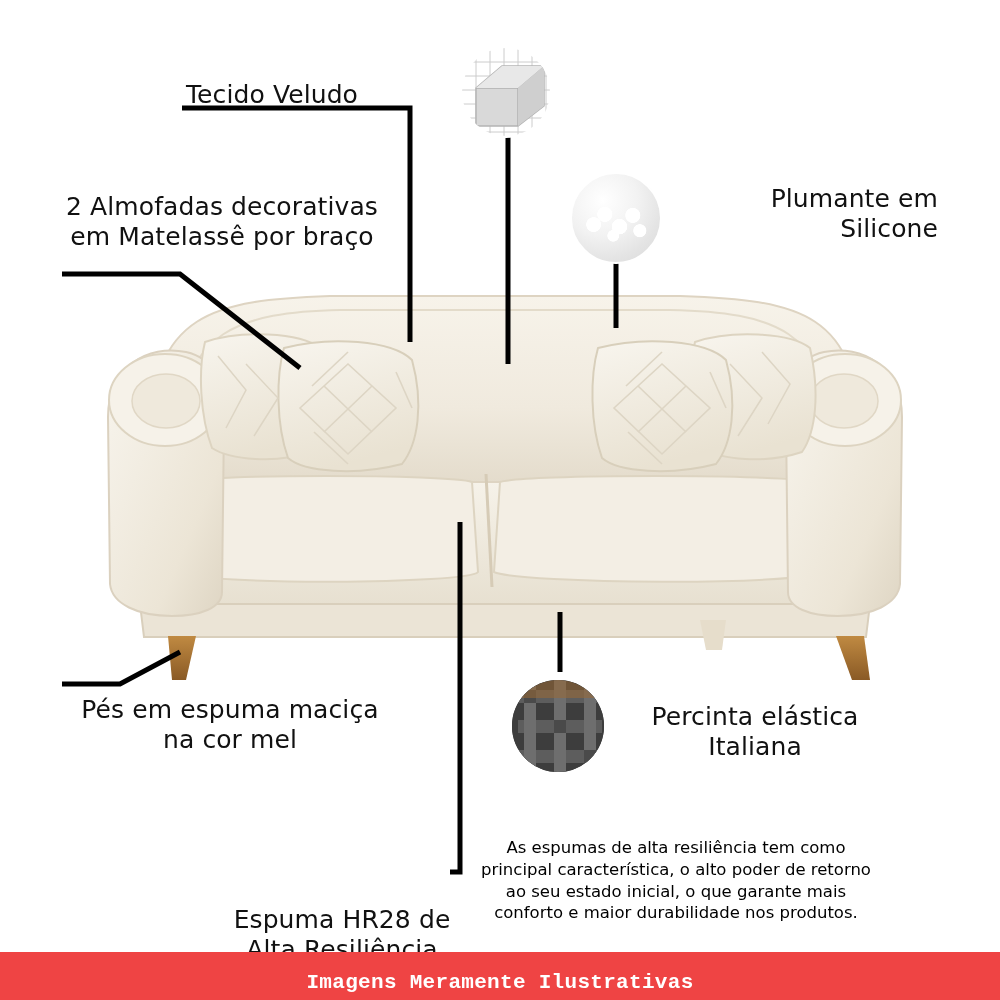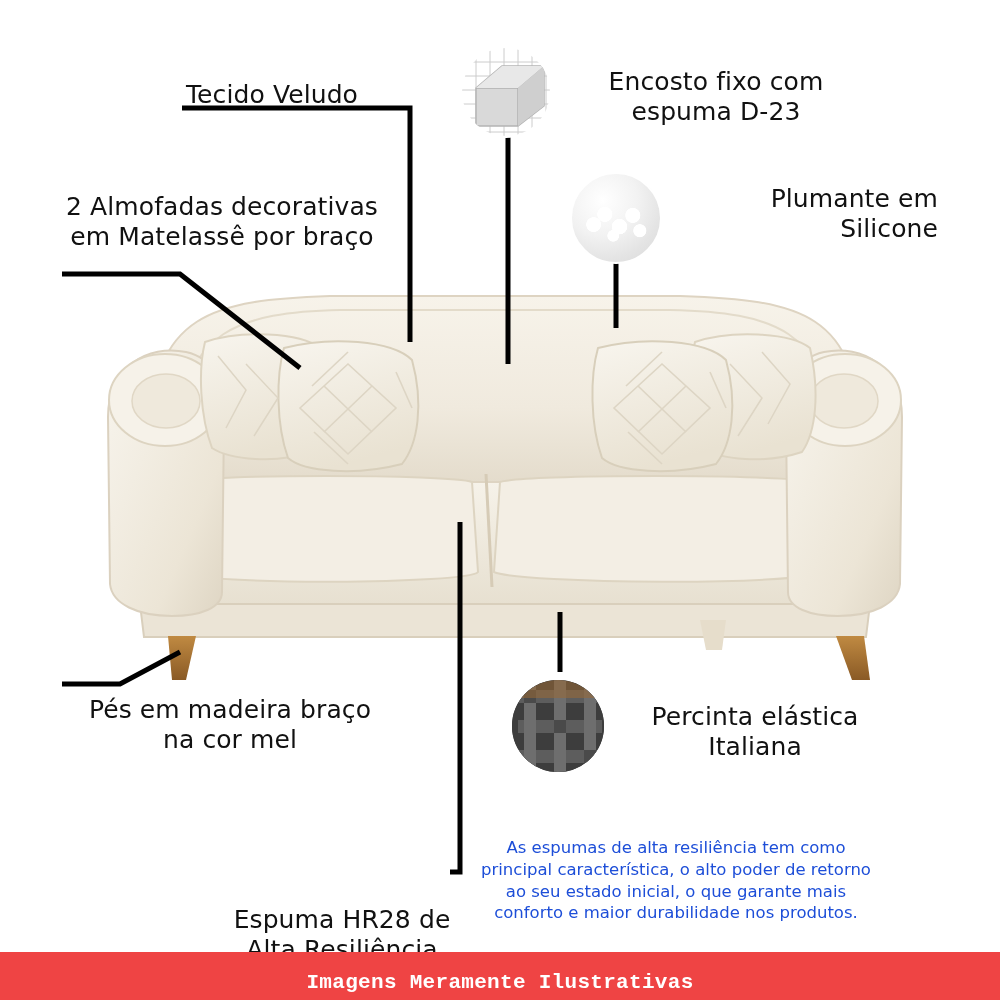"Encosto fixo com" div.callout-label { html: <div>Encosto fixo com espuma D-23</div> -> none }
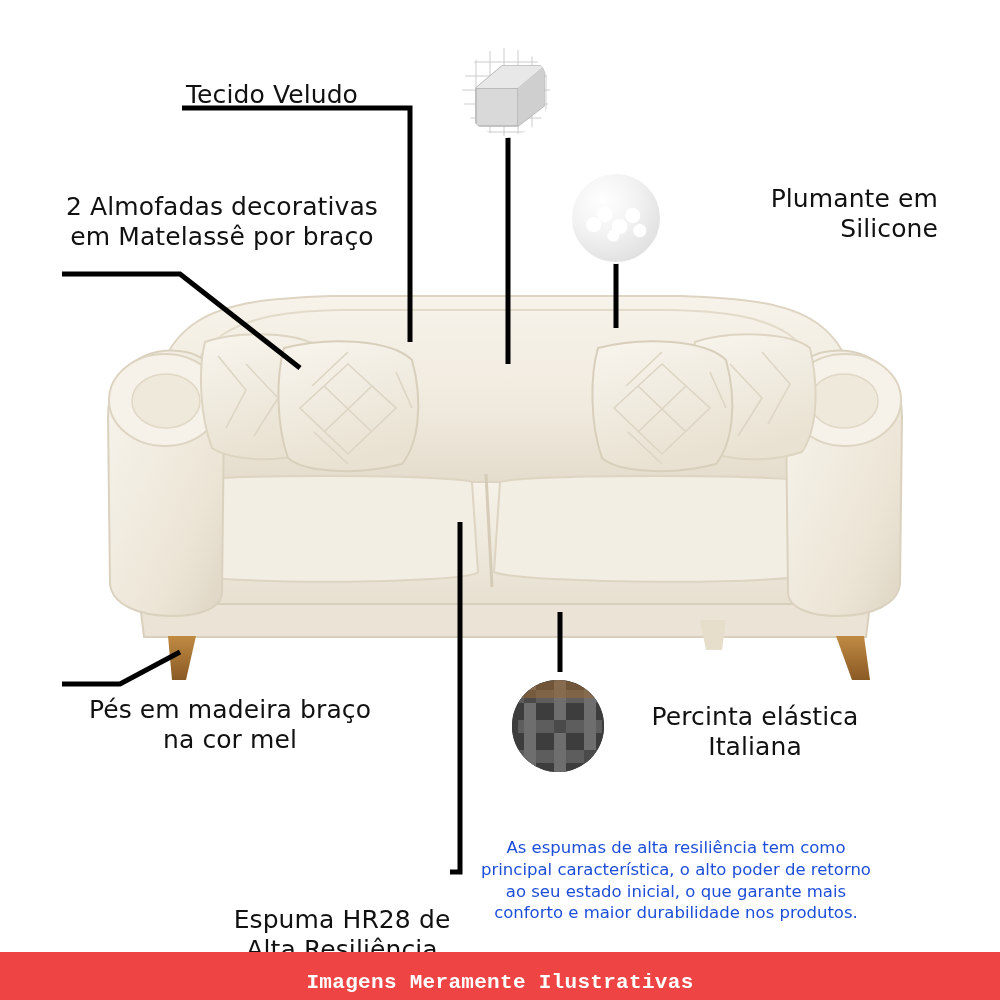"Pés em madeira braço" div.callout-label { text: madeira braço -> espuma maciça }
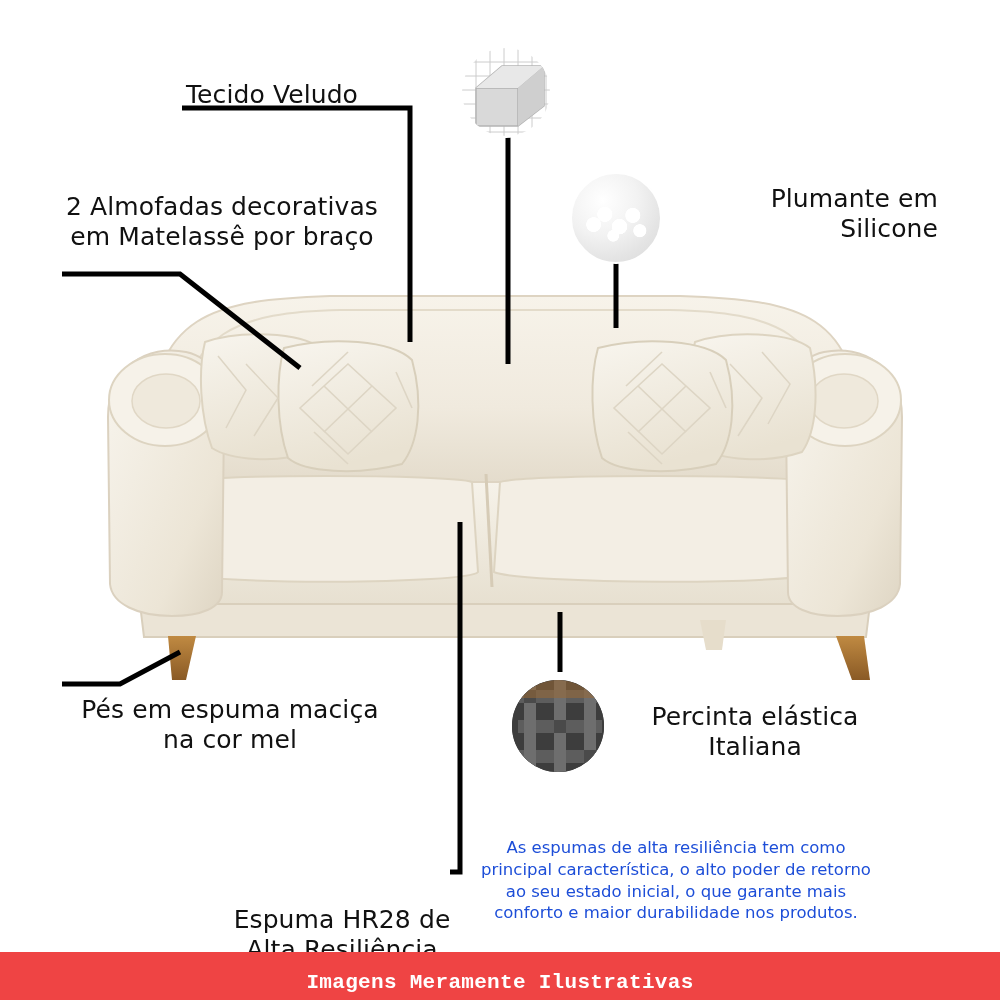"As espumas de alta resiliência" .note-text { color: #1d4ed8 -> #000000 }
